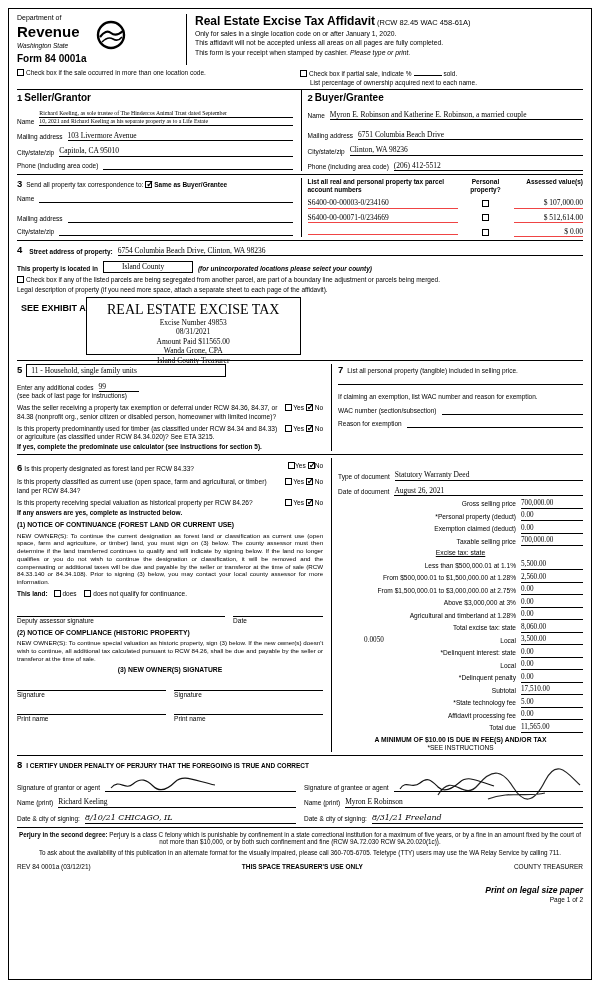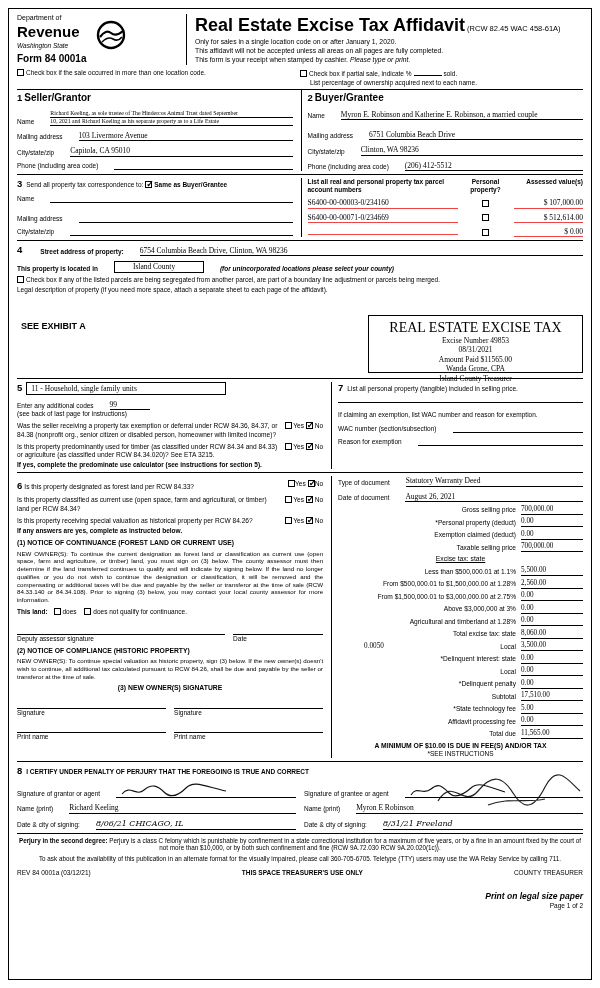"Real Estate Excise Tax Affidavit" .title { font-size: 18px -> 12px }
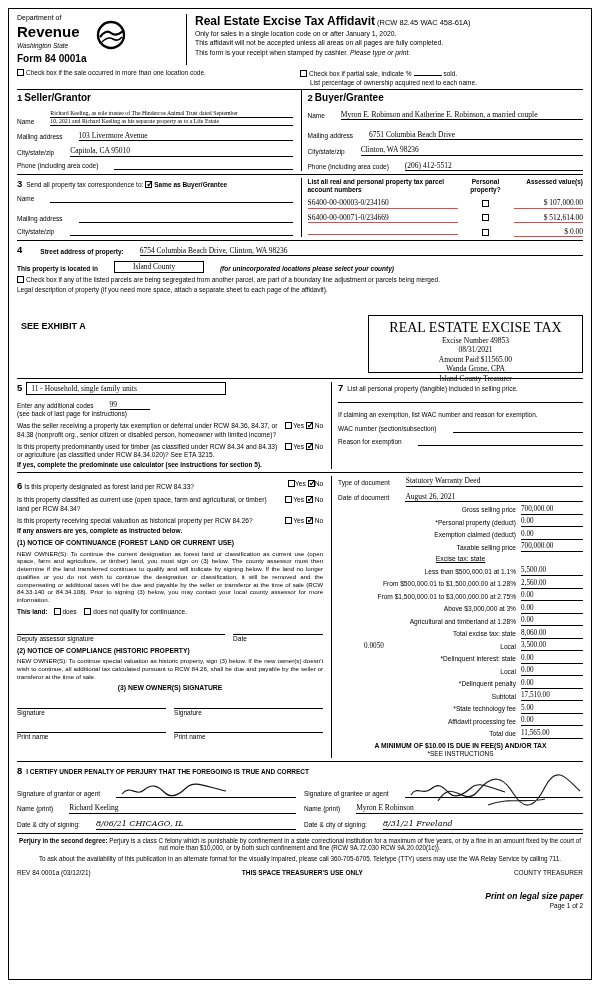"Myron E. Robinson and Katherine" .frow { gap: 16px -> 5px }
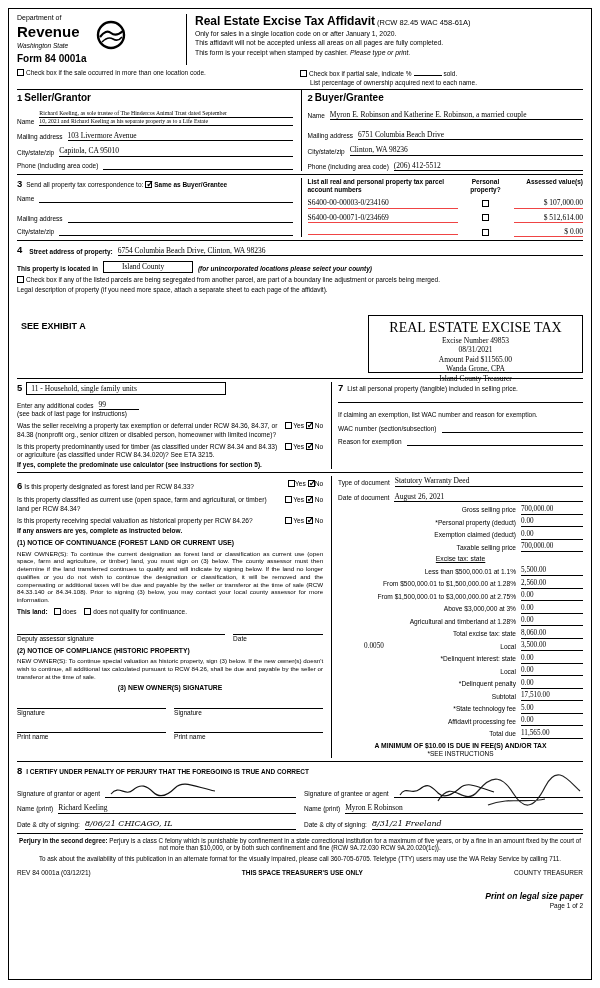"SEE EXHIBIT A" .legal-area { justify-content: space-between -> flex-start; margin-top: 20px -> 2px }
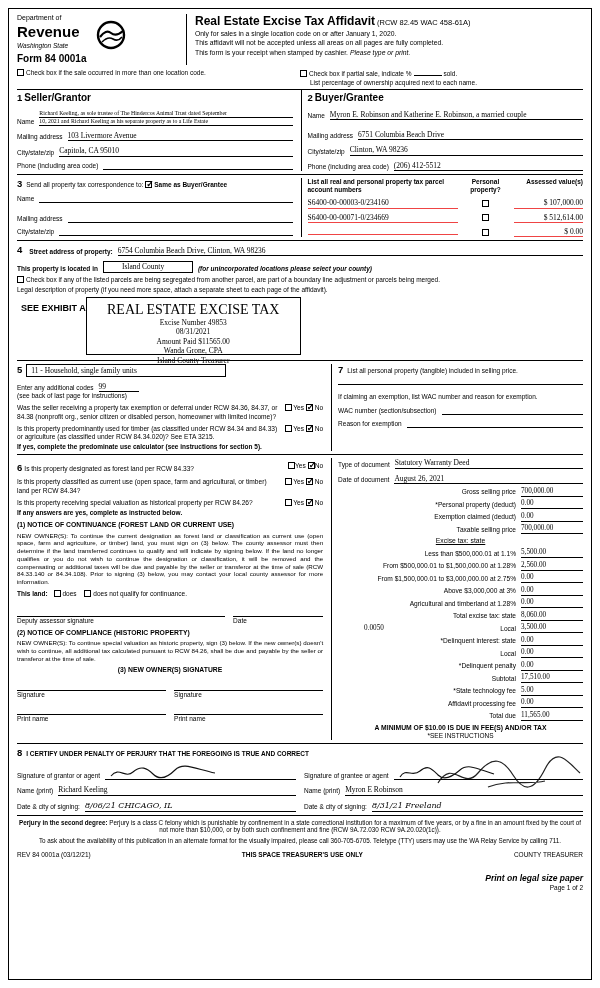"Statutory Warranty Deed" div.frow { margin-top: 0 -> 12px }
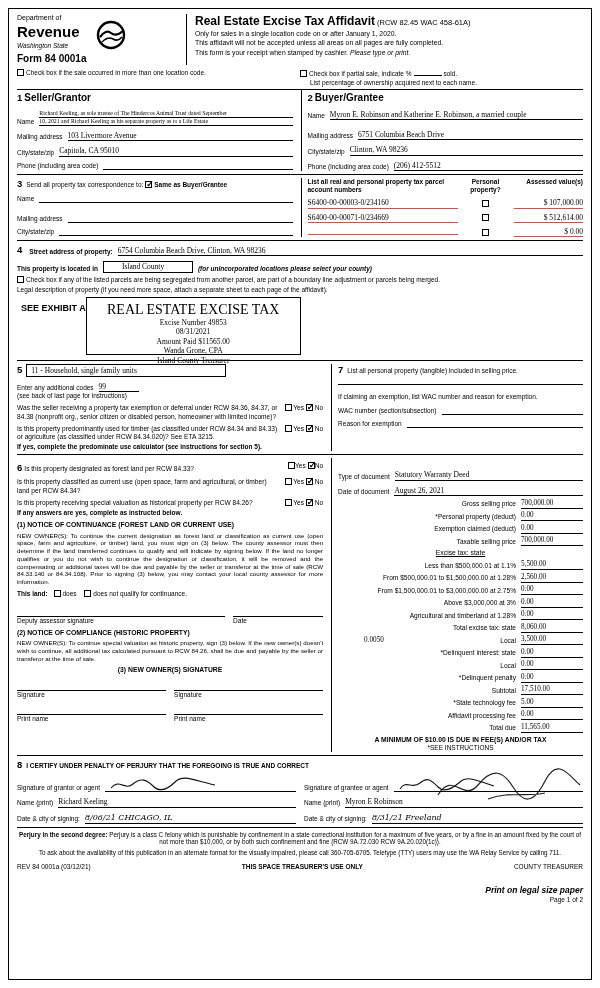"8/06/21 CHICAGO, IL" span.fill { text: 8/06/21 -> 8/10/21 }
